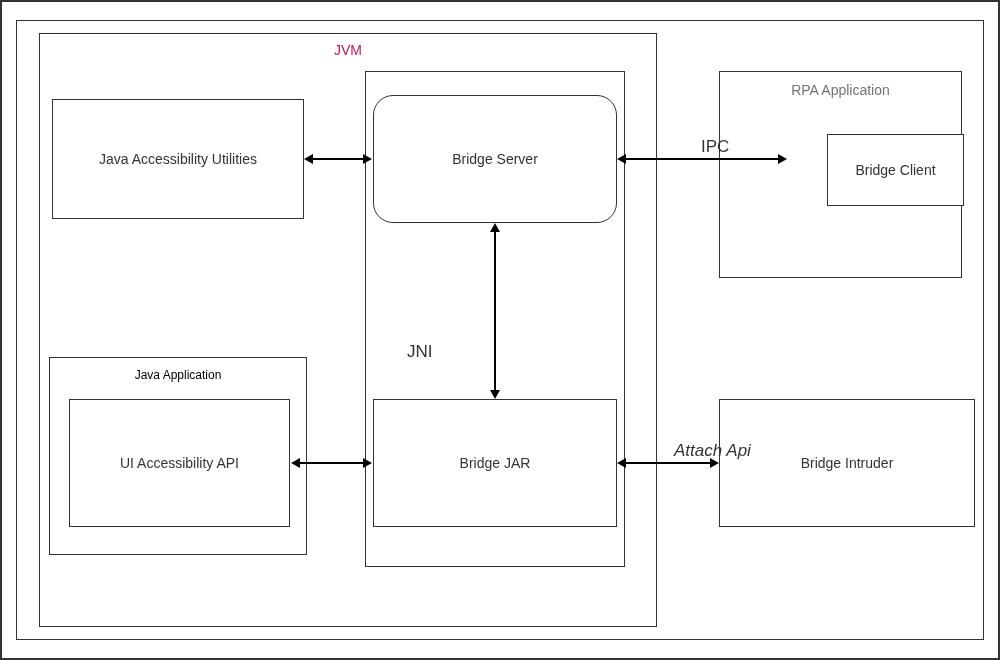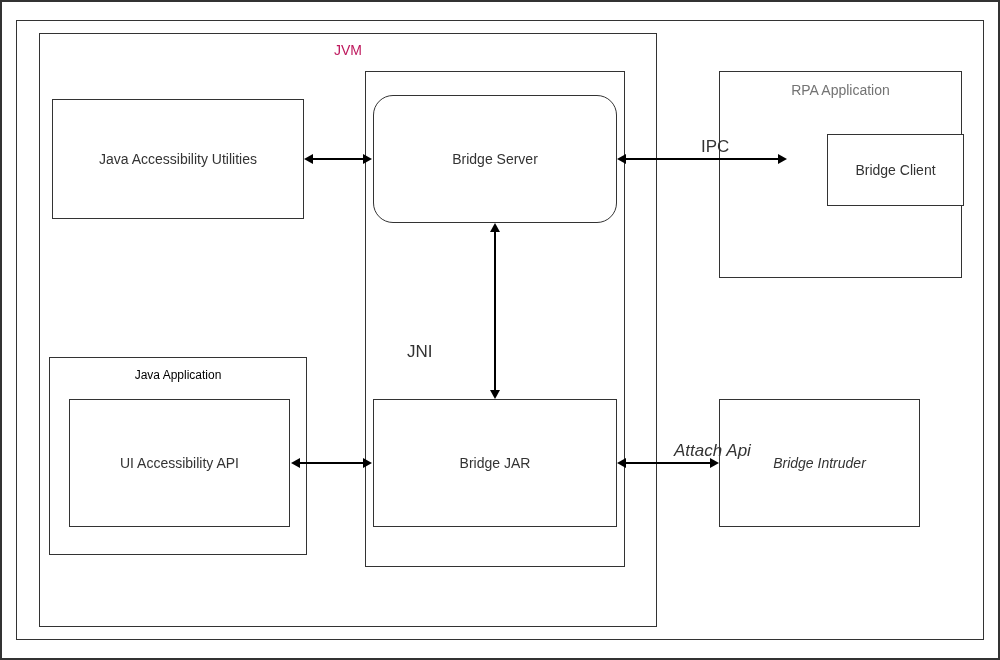"Bridge Intruder" .bridge-intruder { font-style: italic -> none; width: 201px -> 256px }
